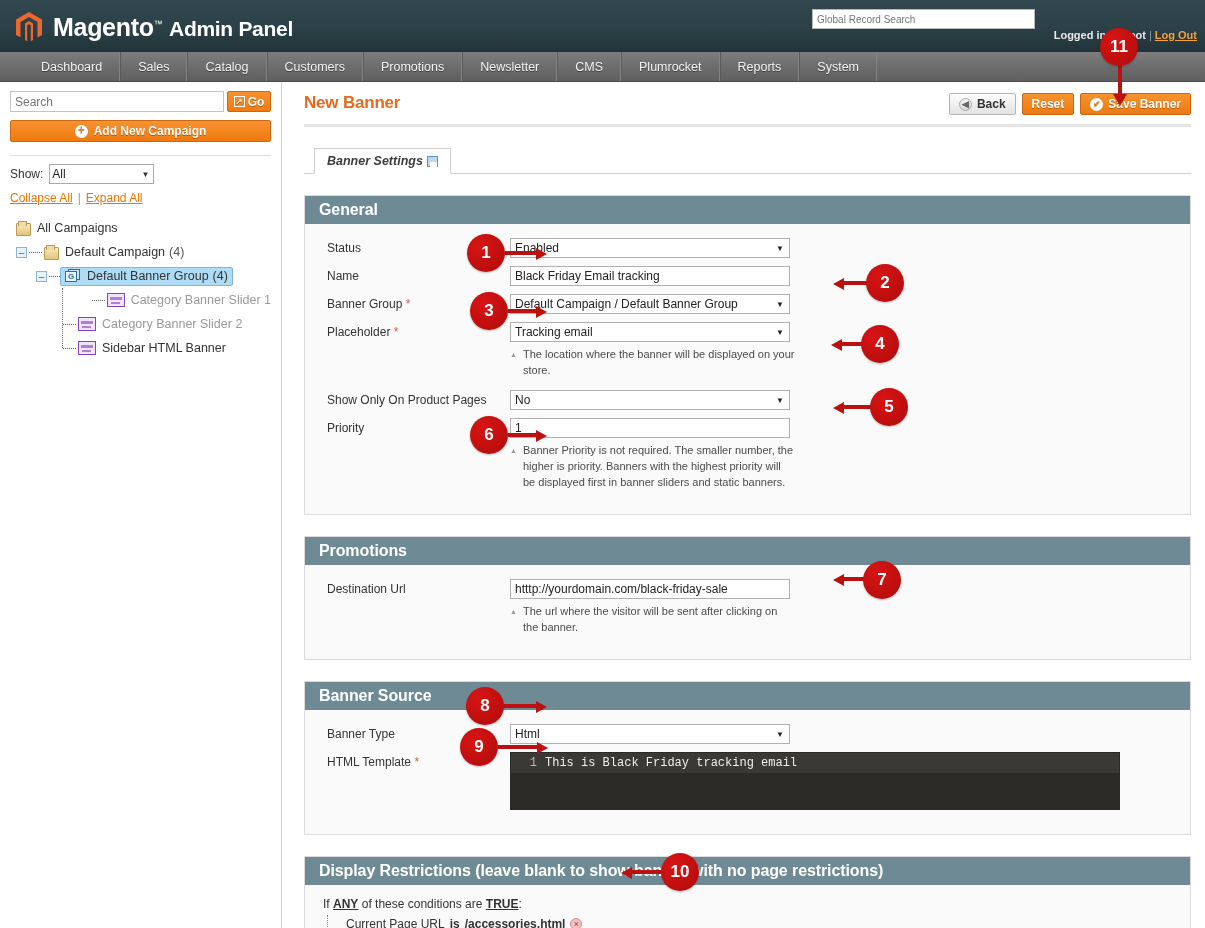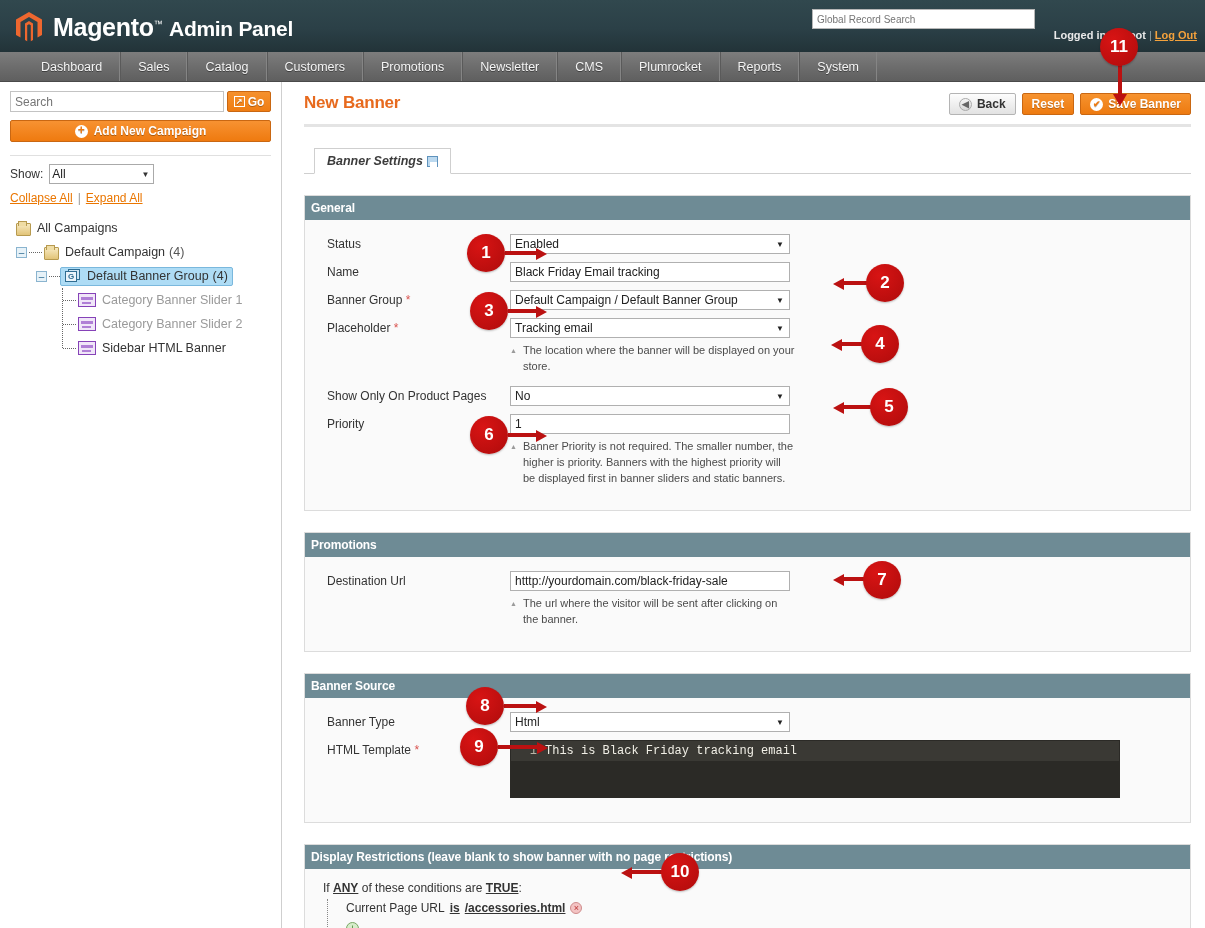"General" .section-hd { font-size: 12px -> 16px; padding: 5px 6px -> 5px 14px }
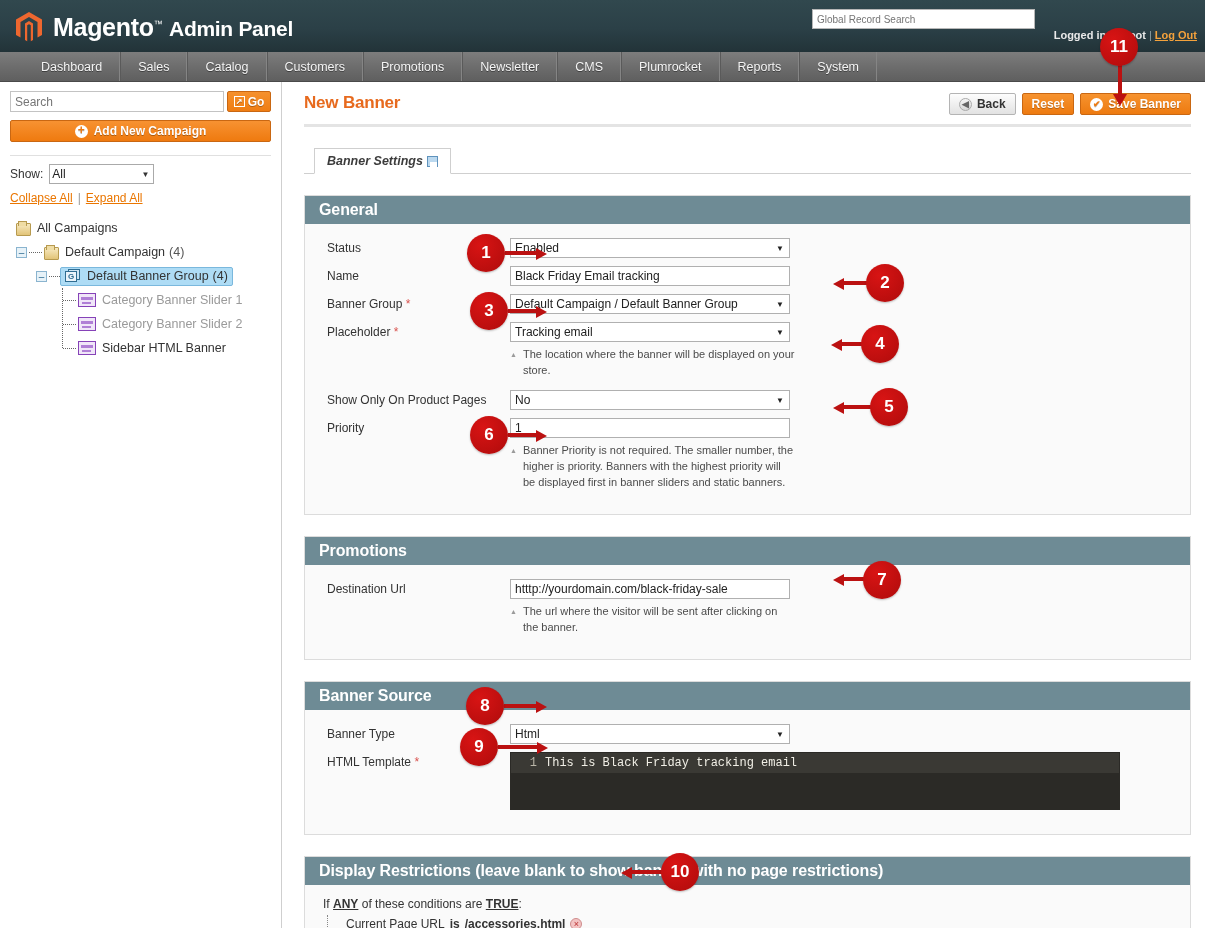"Category Banner Slider 1" div.tnode { justify-content: none -> flex-end }
